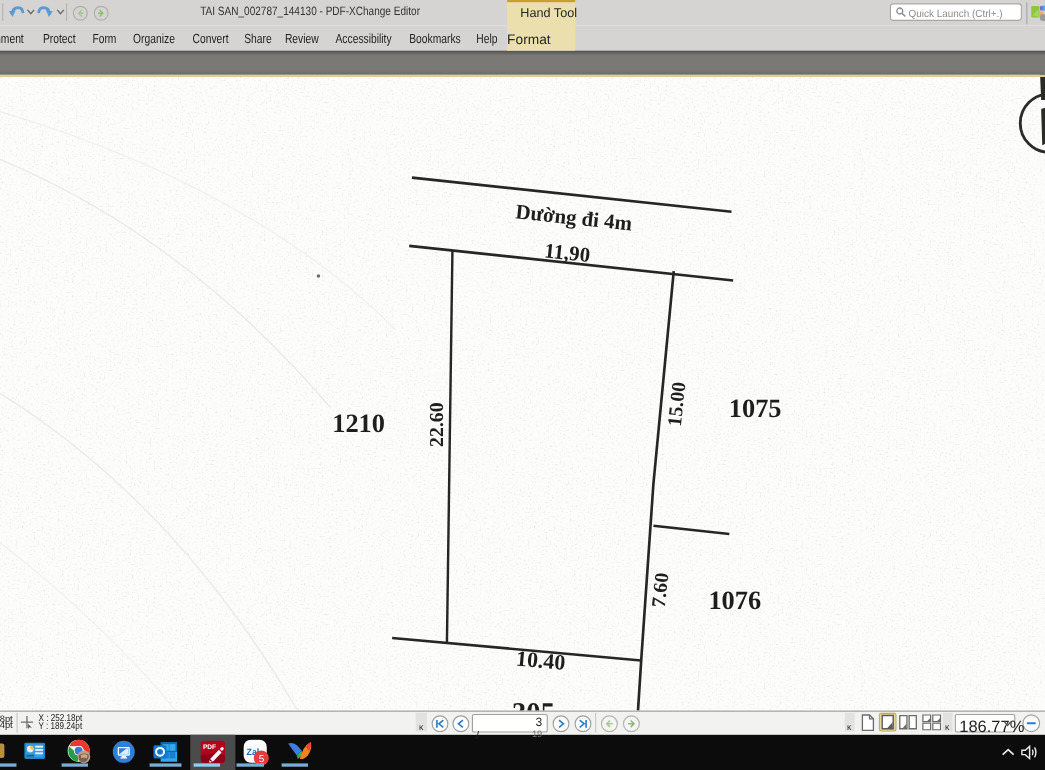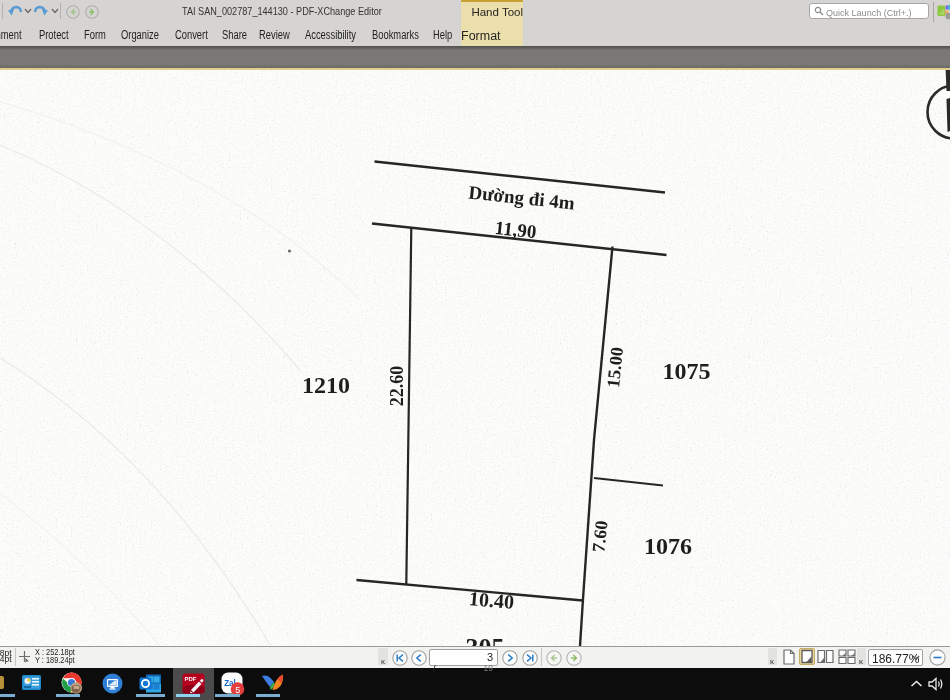"Hand Tool" div.abs { padding-left: none -> 12px; text-align: right -> left }
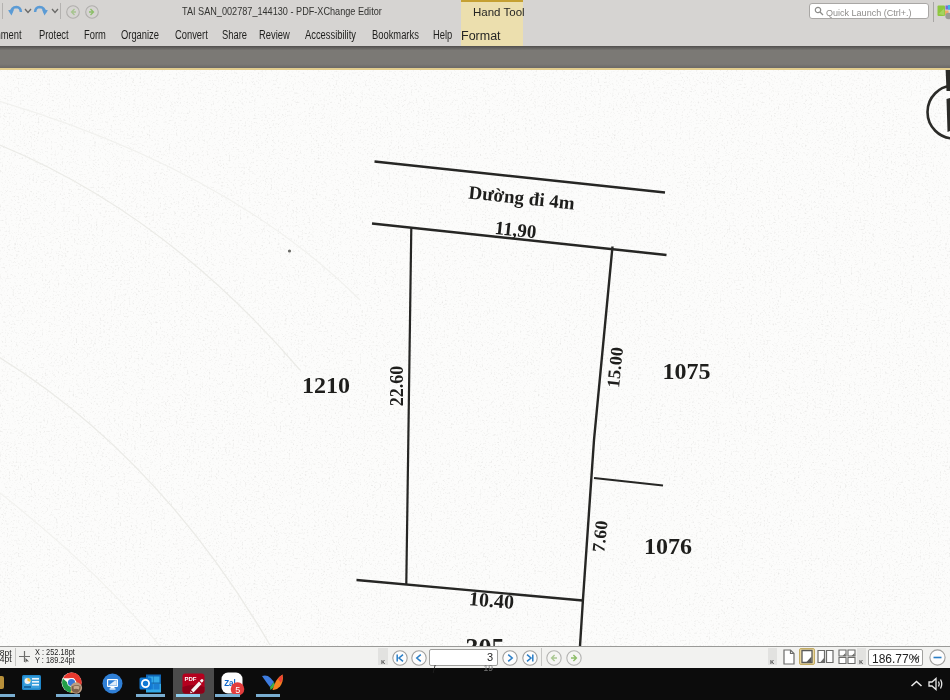"186.77%" div.abs { font-size: 12px -> 15px }
